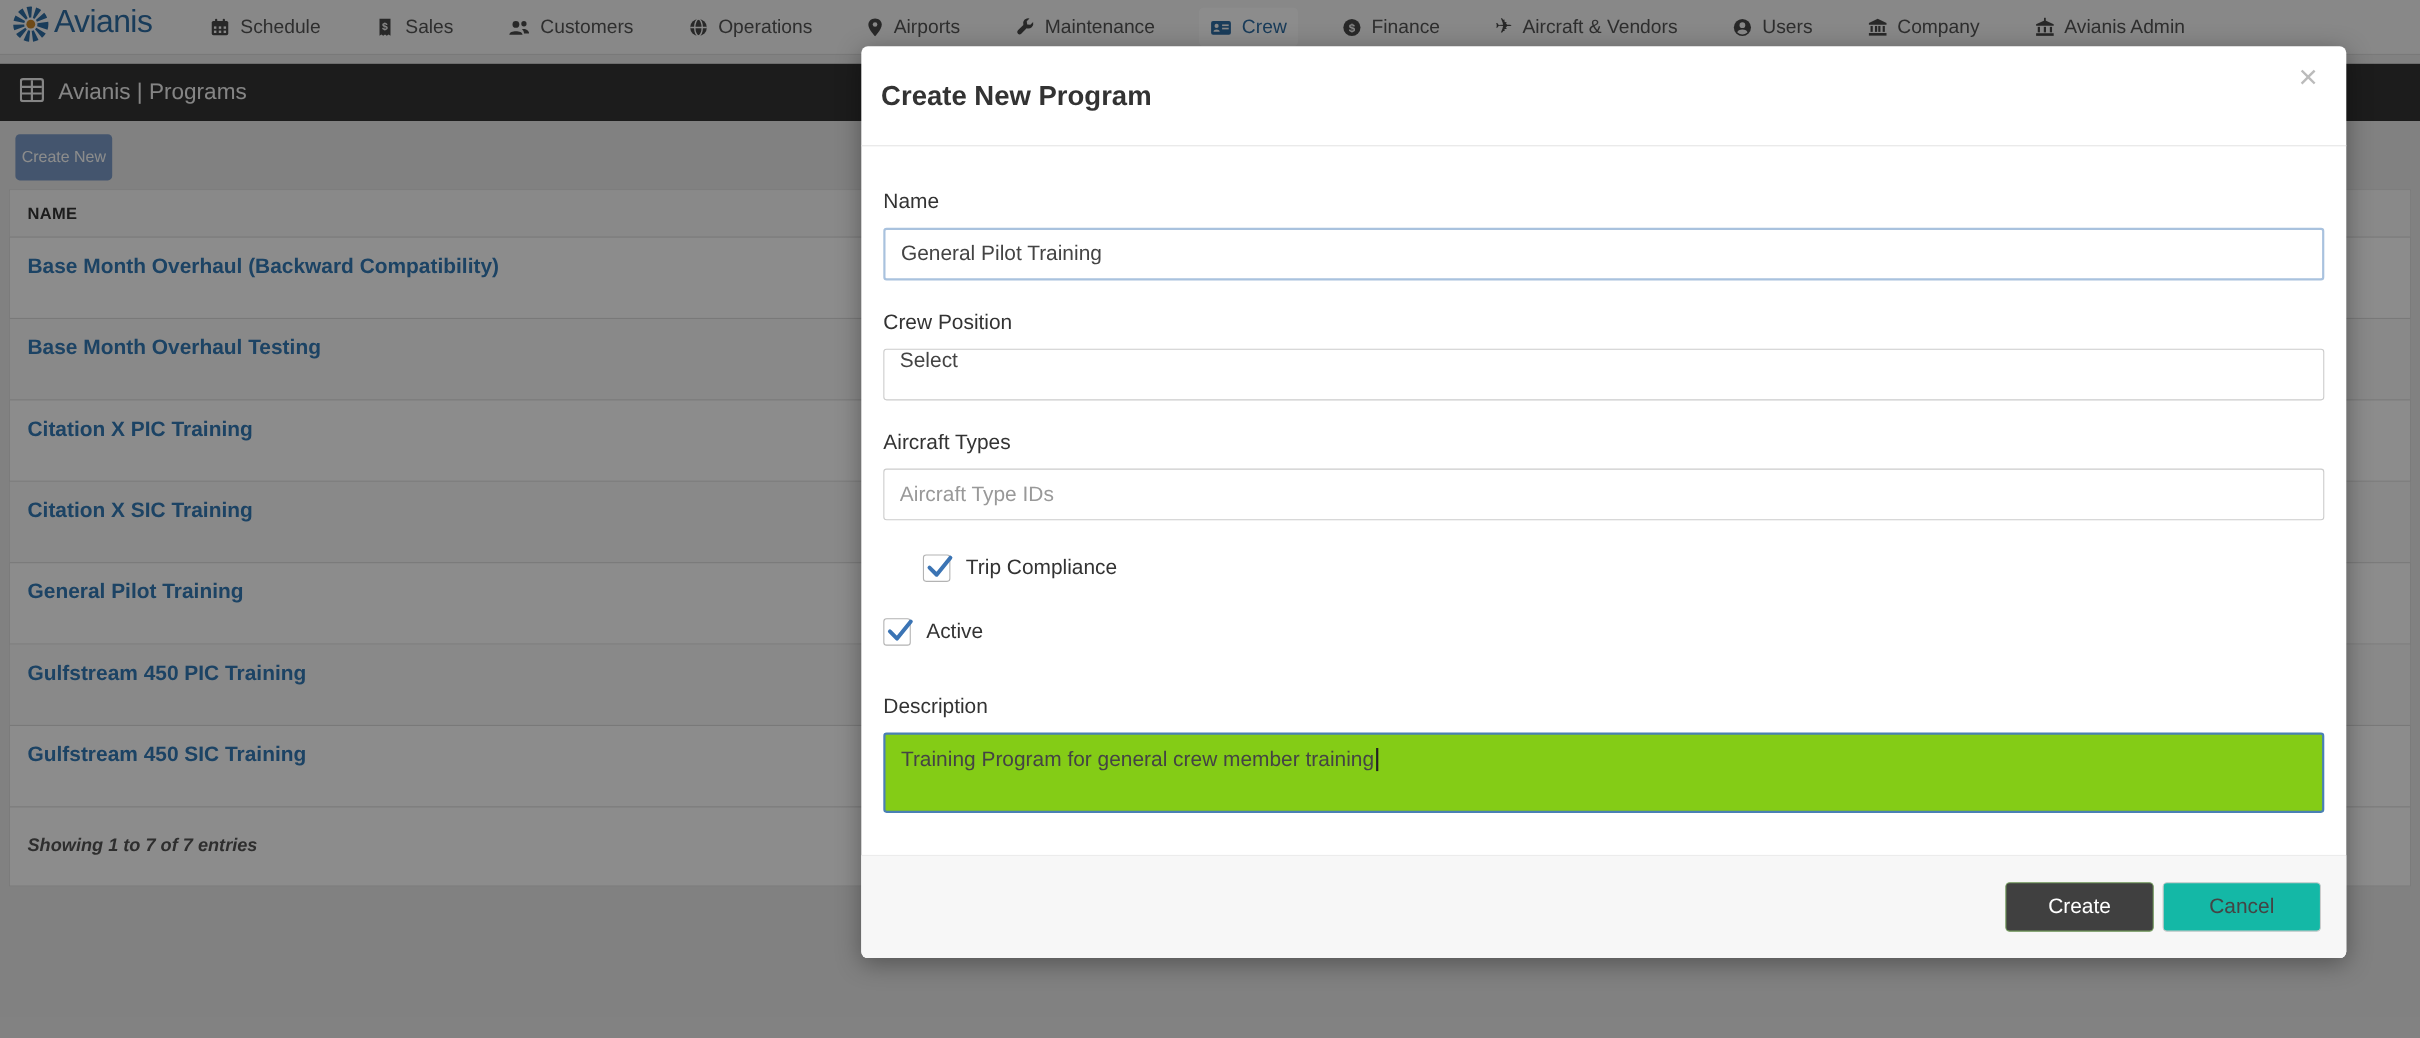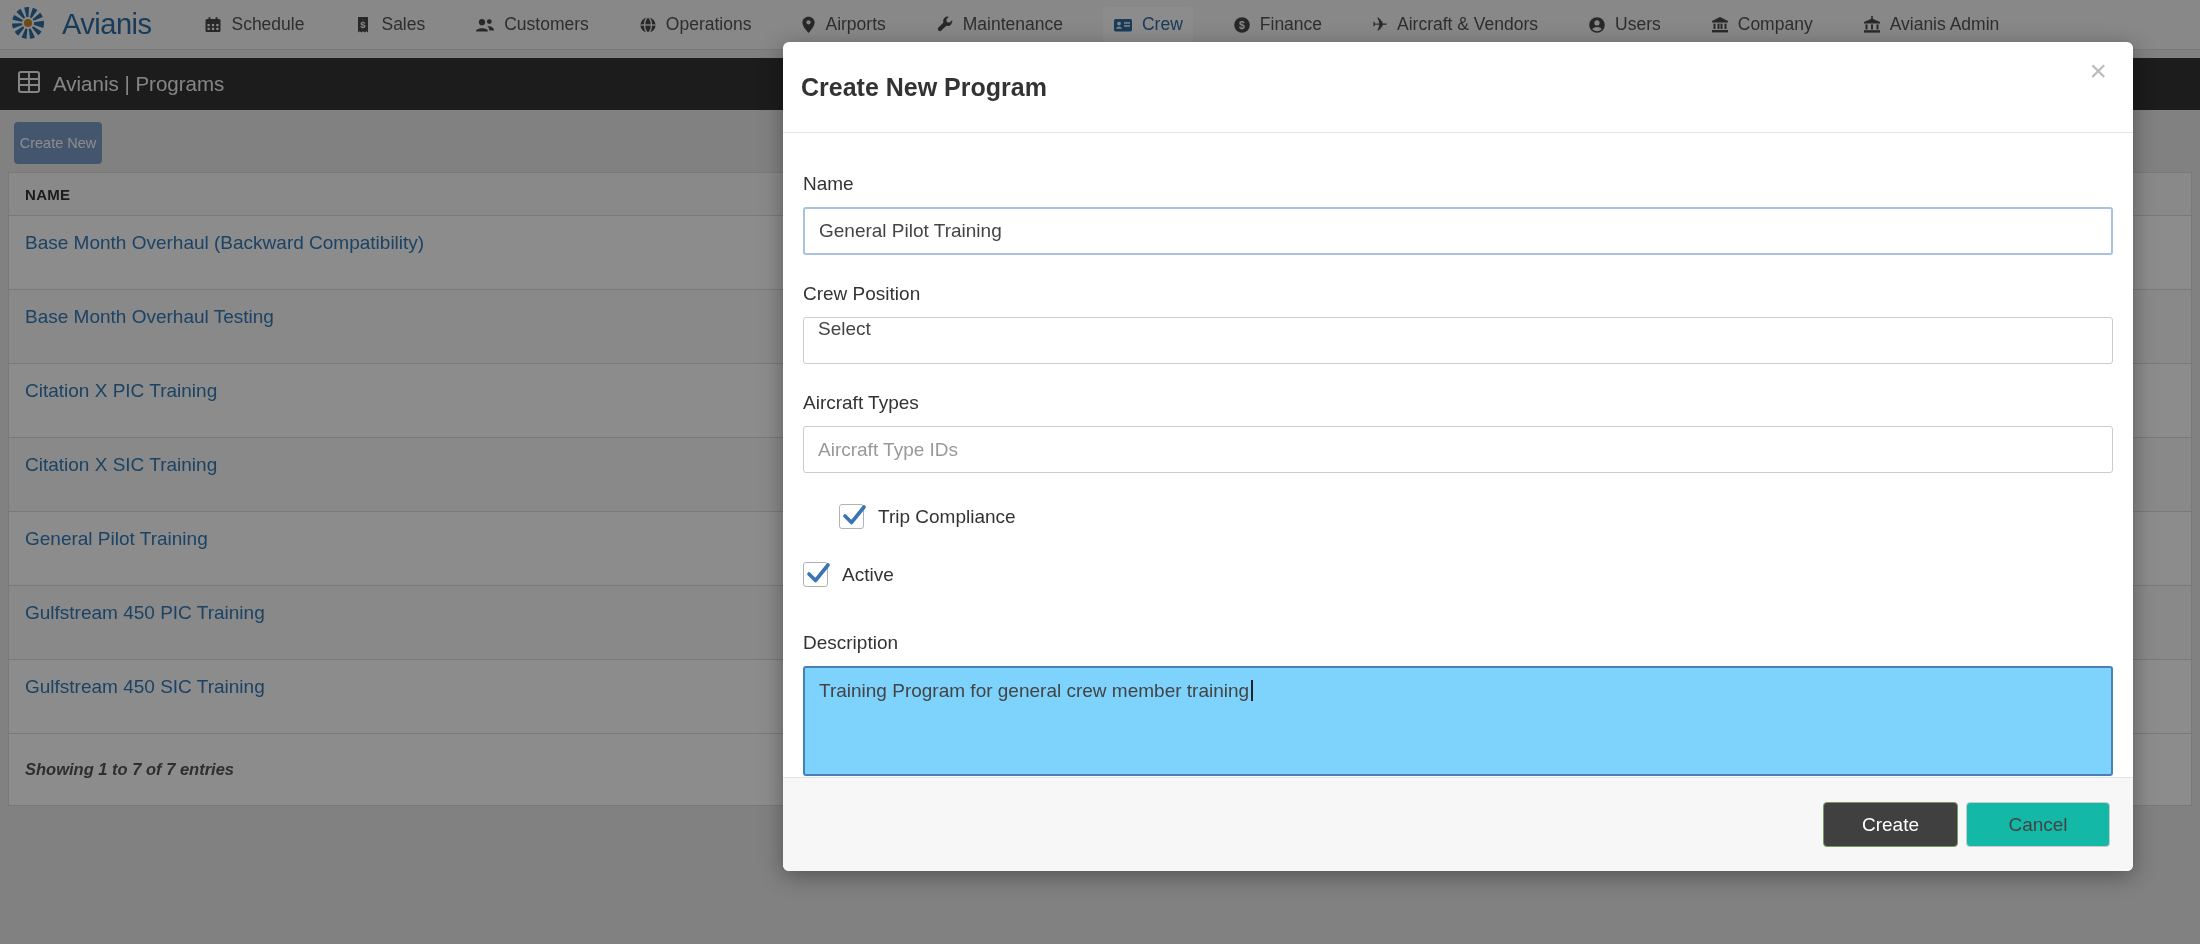"Avianis" .brand { align-items: center -> flex-start; gap: 16px -> 3px }
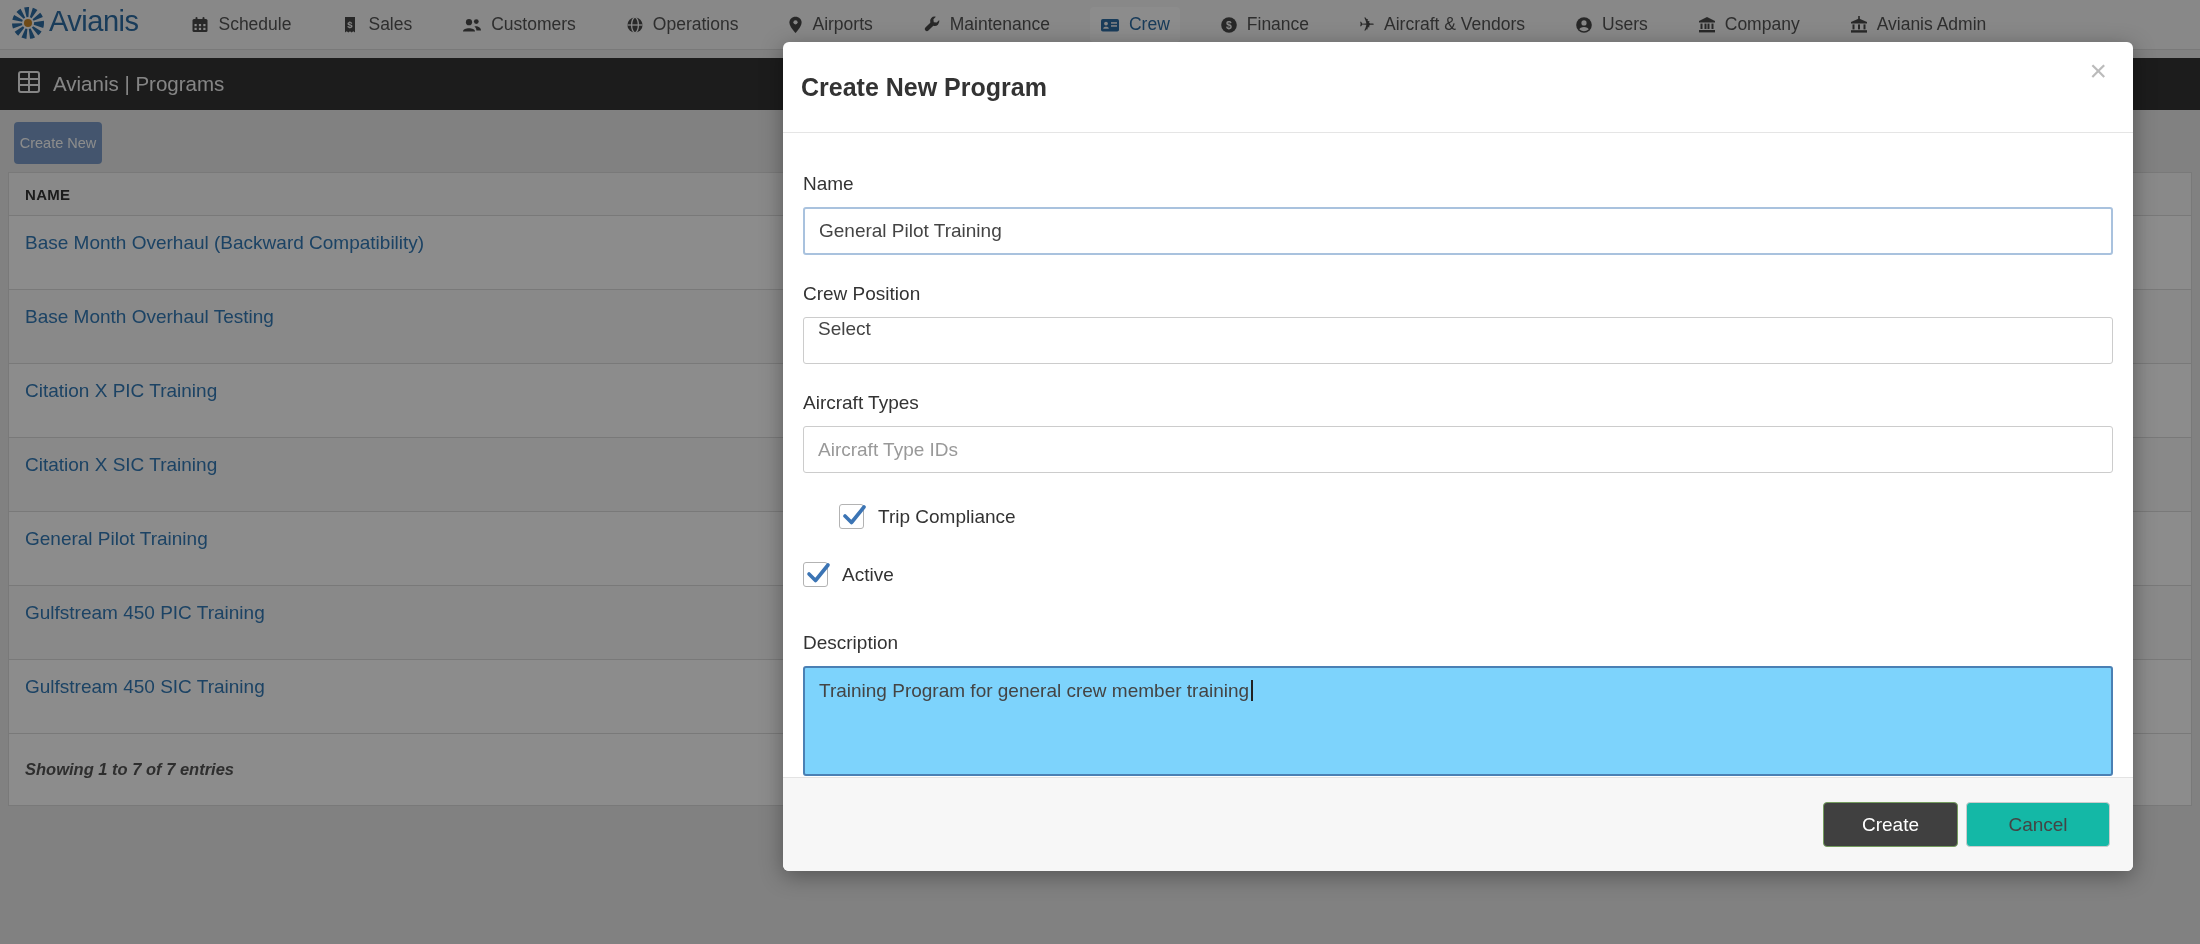"Base Month Overhaul (Backward" .t-row a { font-weight: none -> bold }
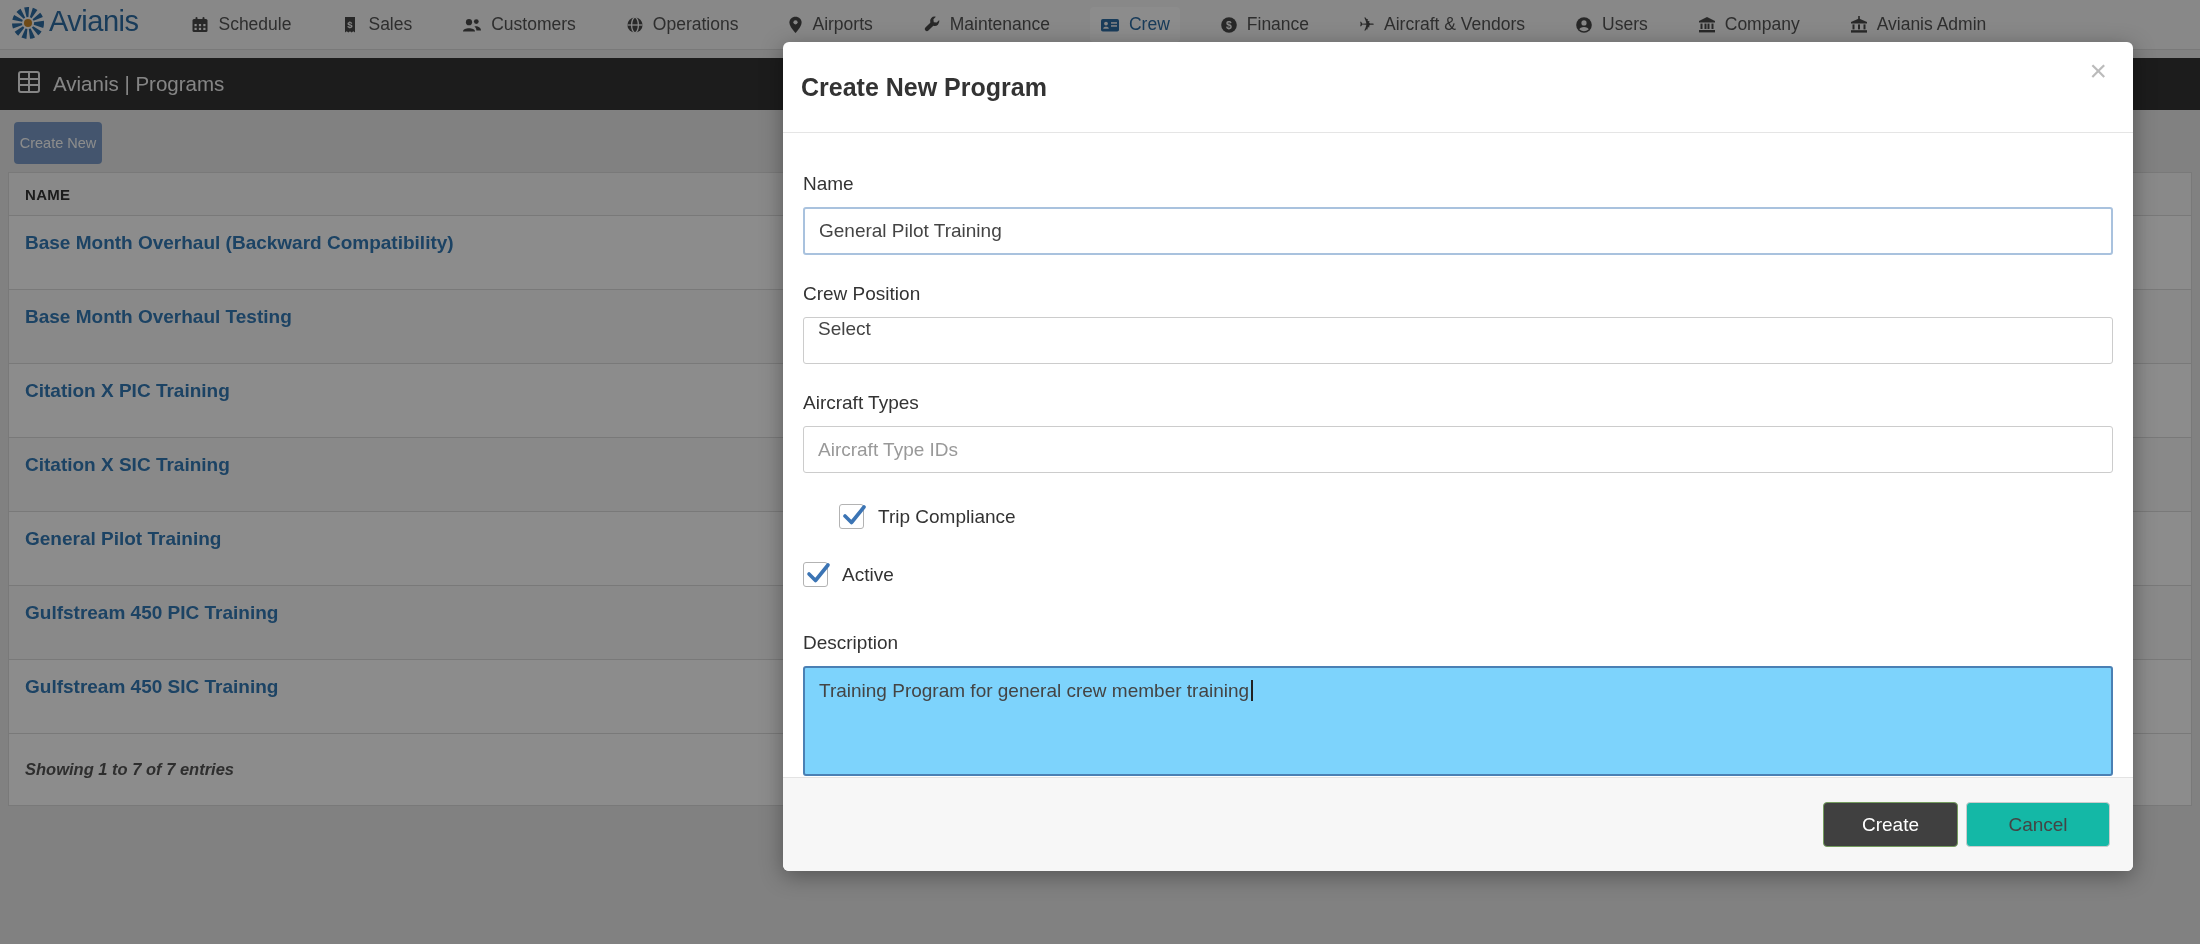"Training Program for general crew" .textarea { background: #7dd3fc -> #84cc16; height: 110px -> 73px }
